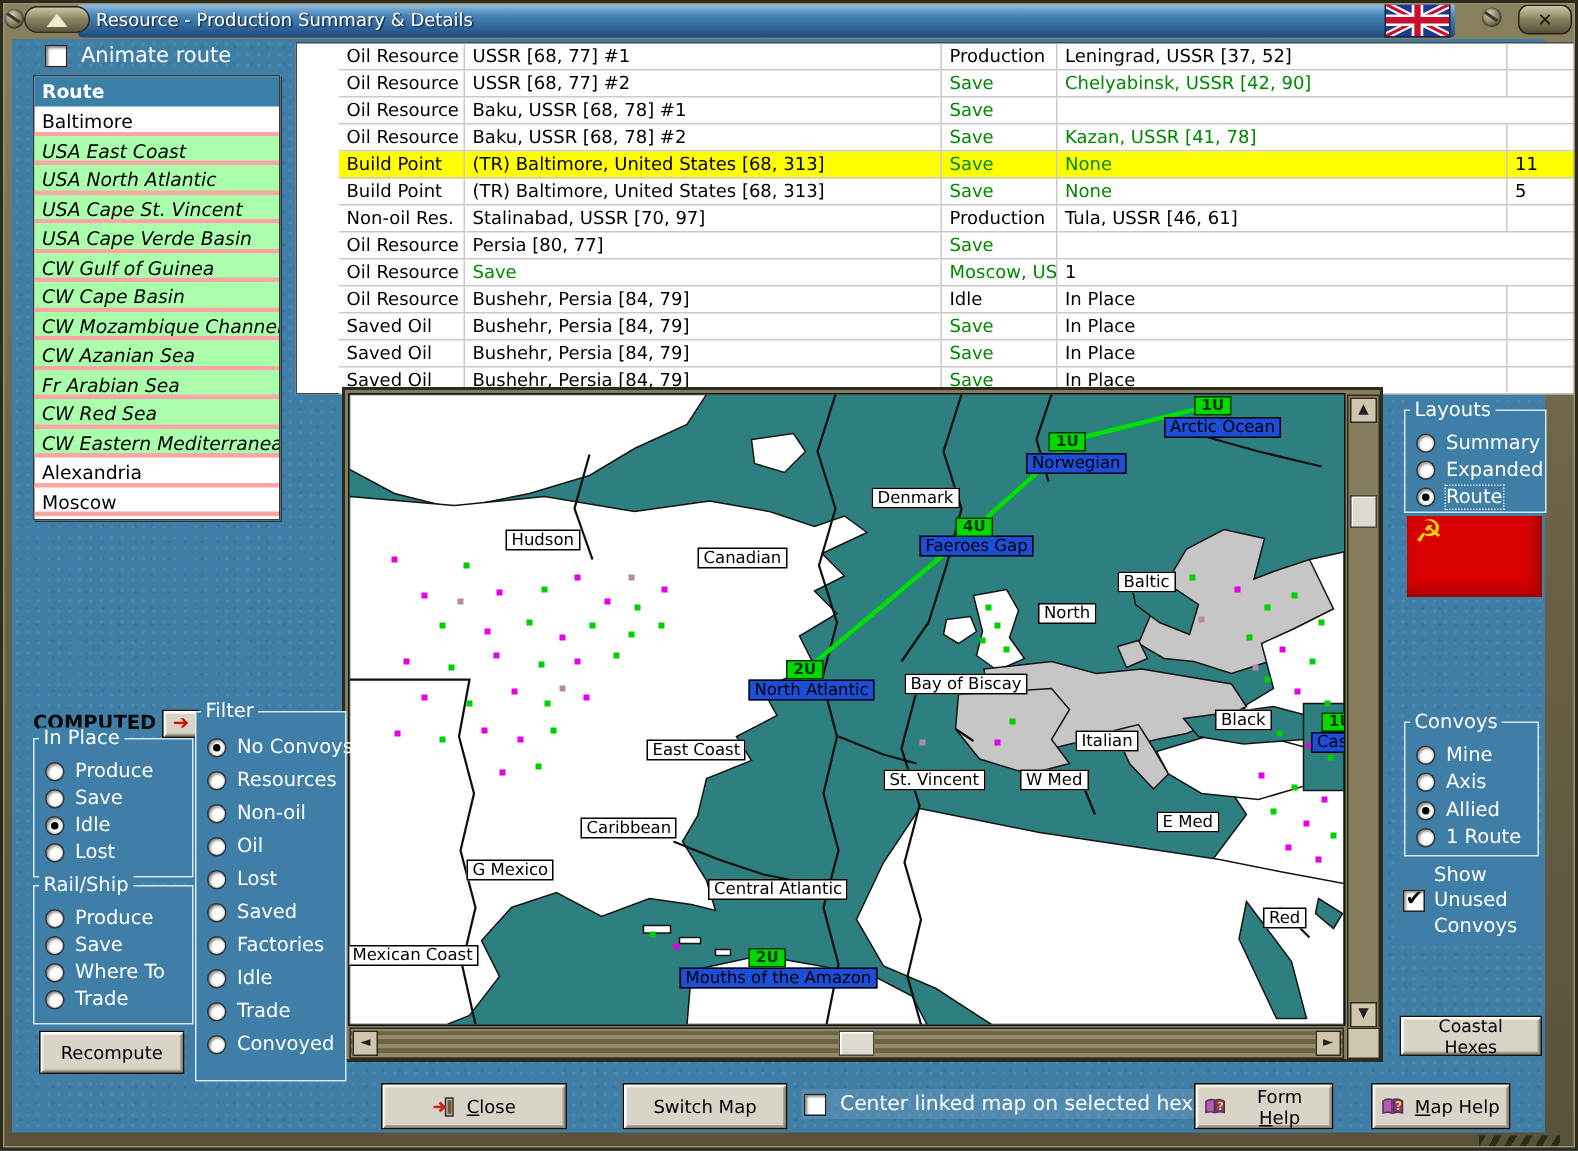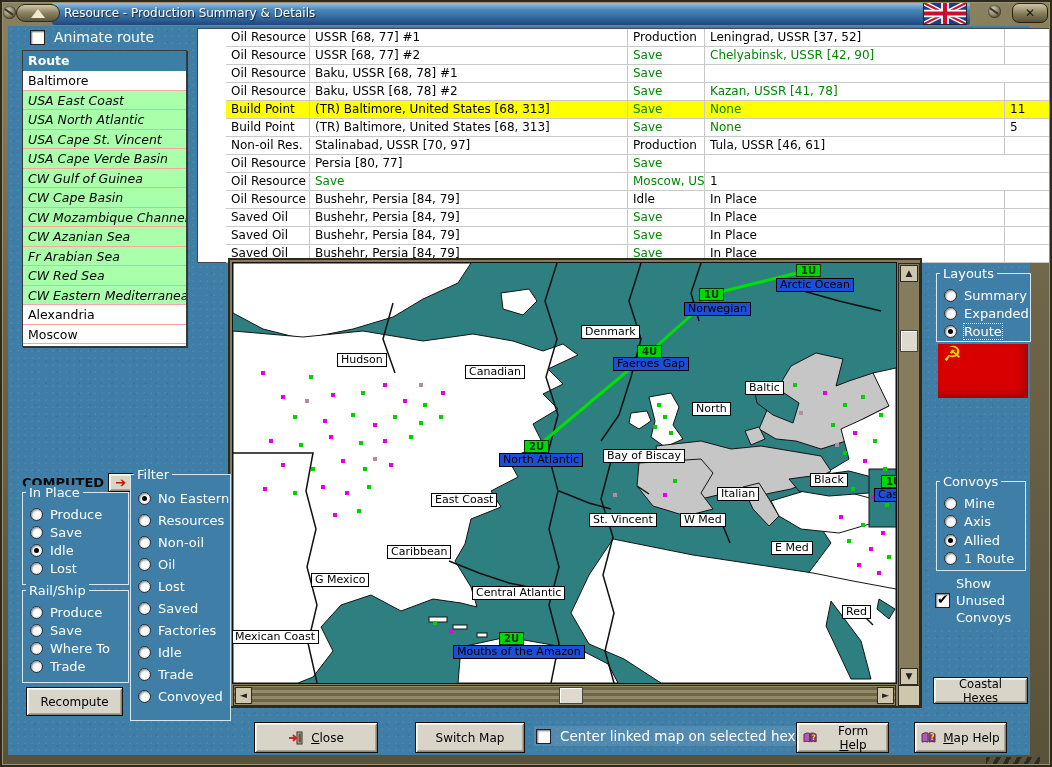"Baltimore" .route-item { border-bottom: 1px solid #fca5a5 -> 3px solid #fca5a5 }
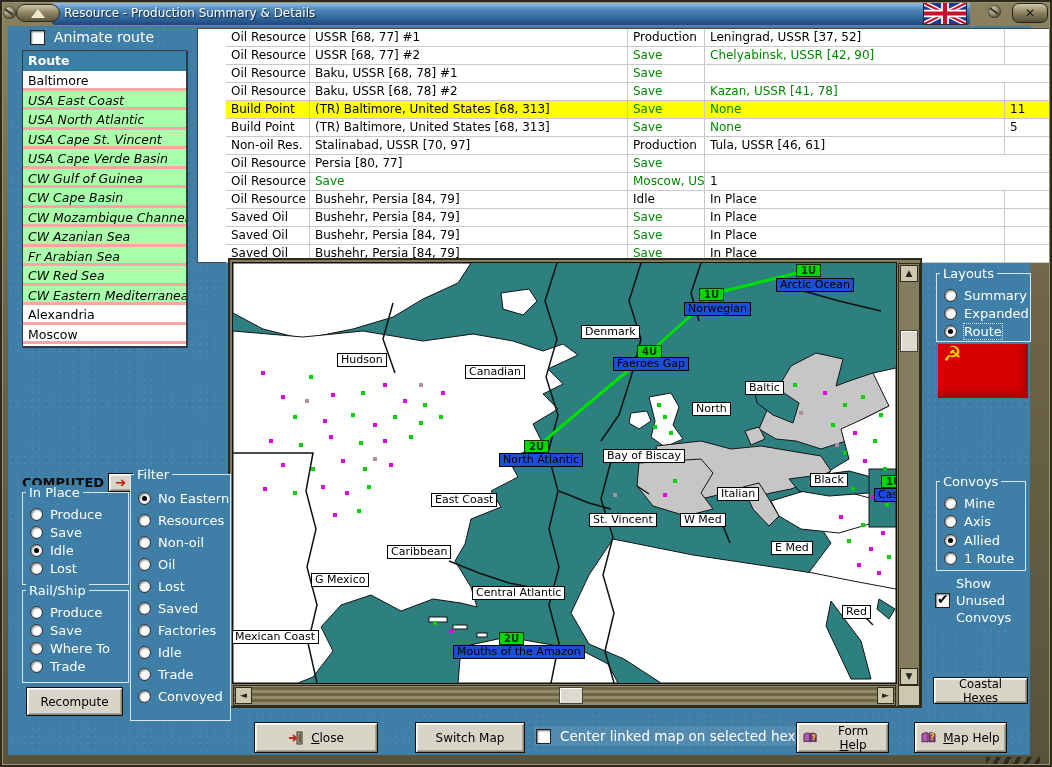"No Eastern" span.radio-label { text: Eastern -> Convoys }
